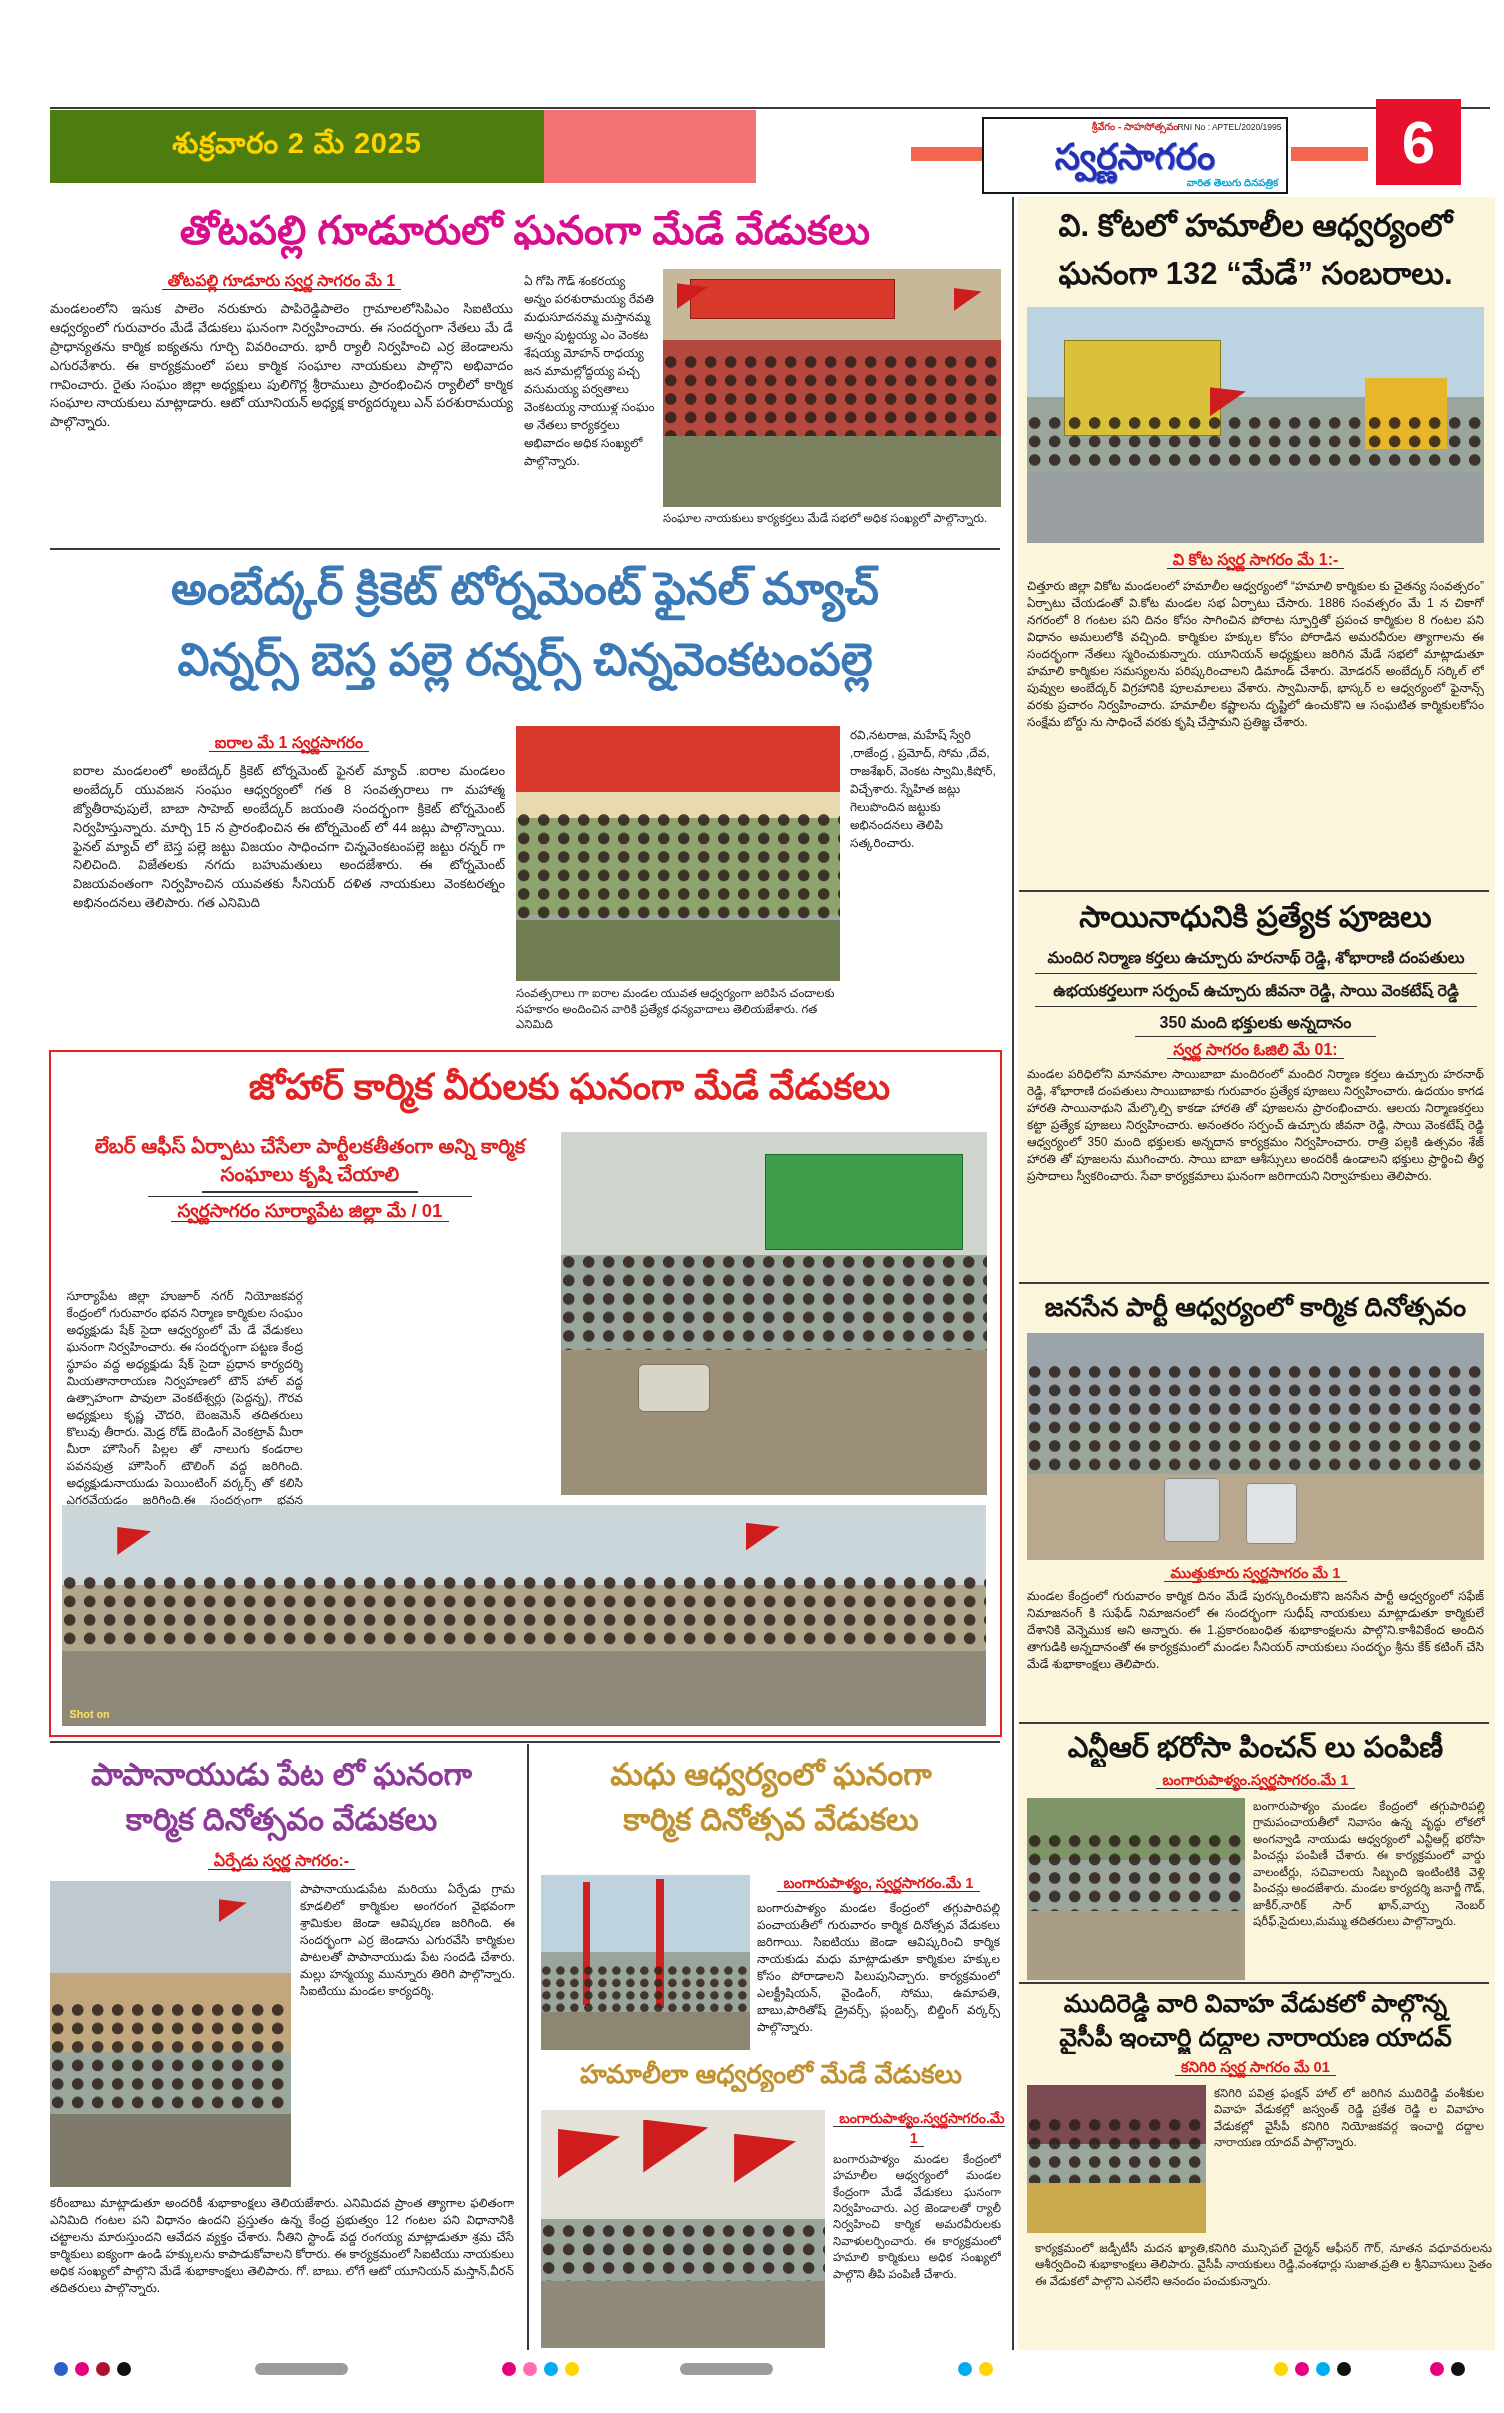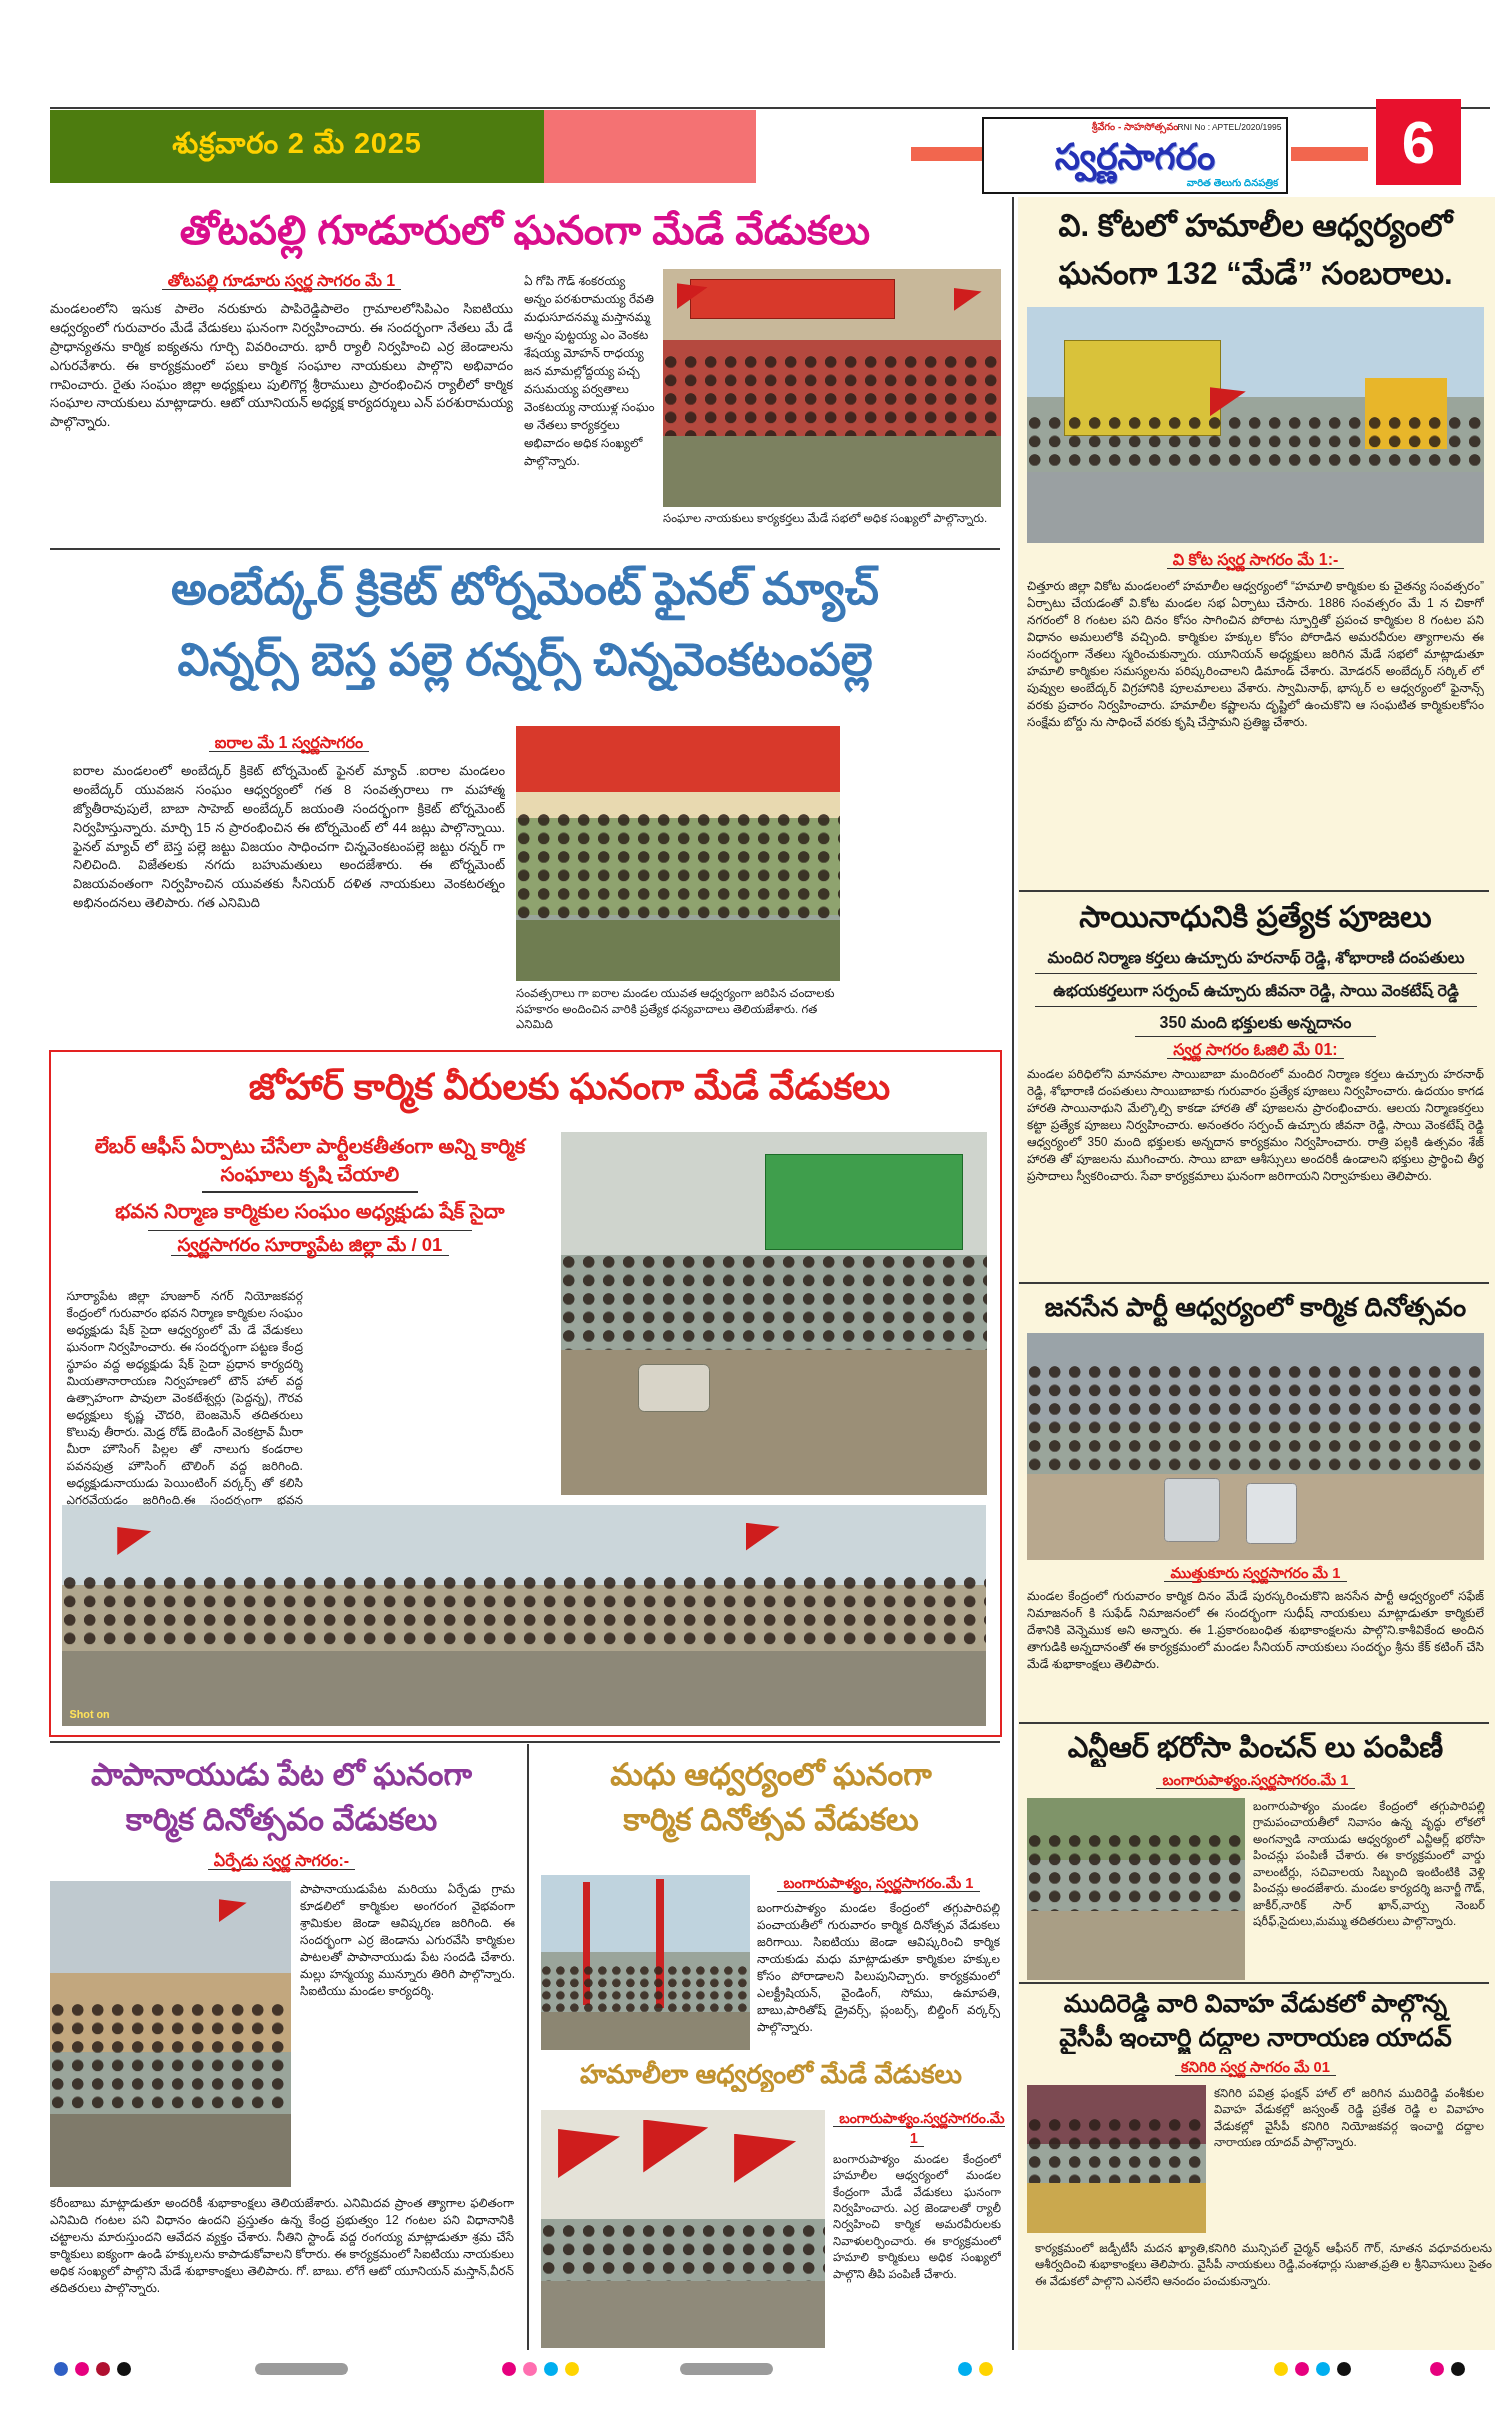"రవి,నటరాజ, మహేష్ స్వేరి ,రాజేంద్ర ," div.abs { html: none -> <div>రవి,నటరాజ, మహేష్ స్వేరి ,రాజేంద్ర , ప్రమోద్, సోమ ,దేవ, రాజశేఖర్, వెంకట స్వామి,కిషోర్, విచ్చేశారు. స్నేహిత జట్లు గెలుపొందిన జట్టుకు అభినందనలు తెలిపి సత్కరించారు.</div> }
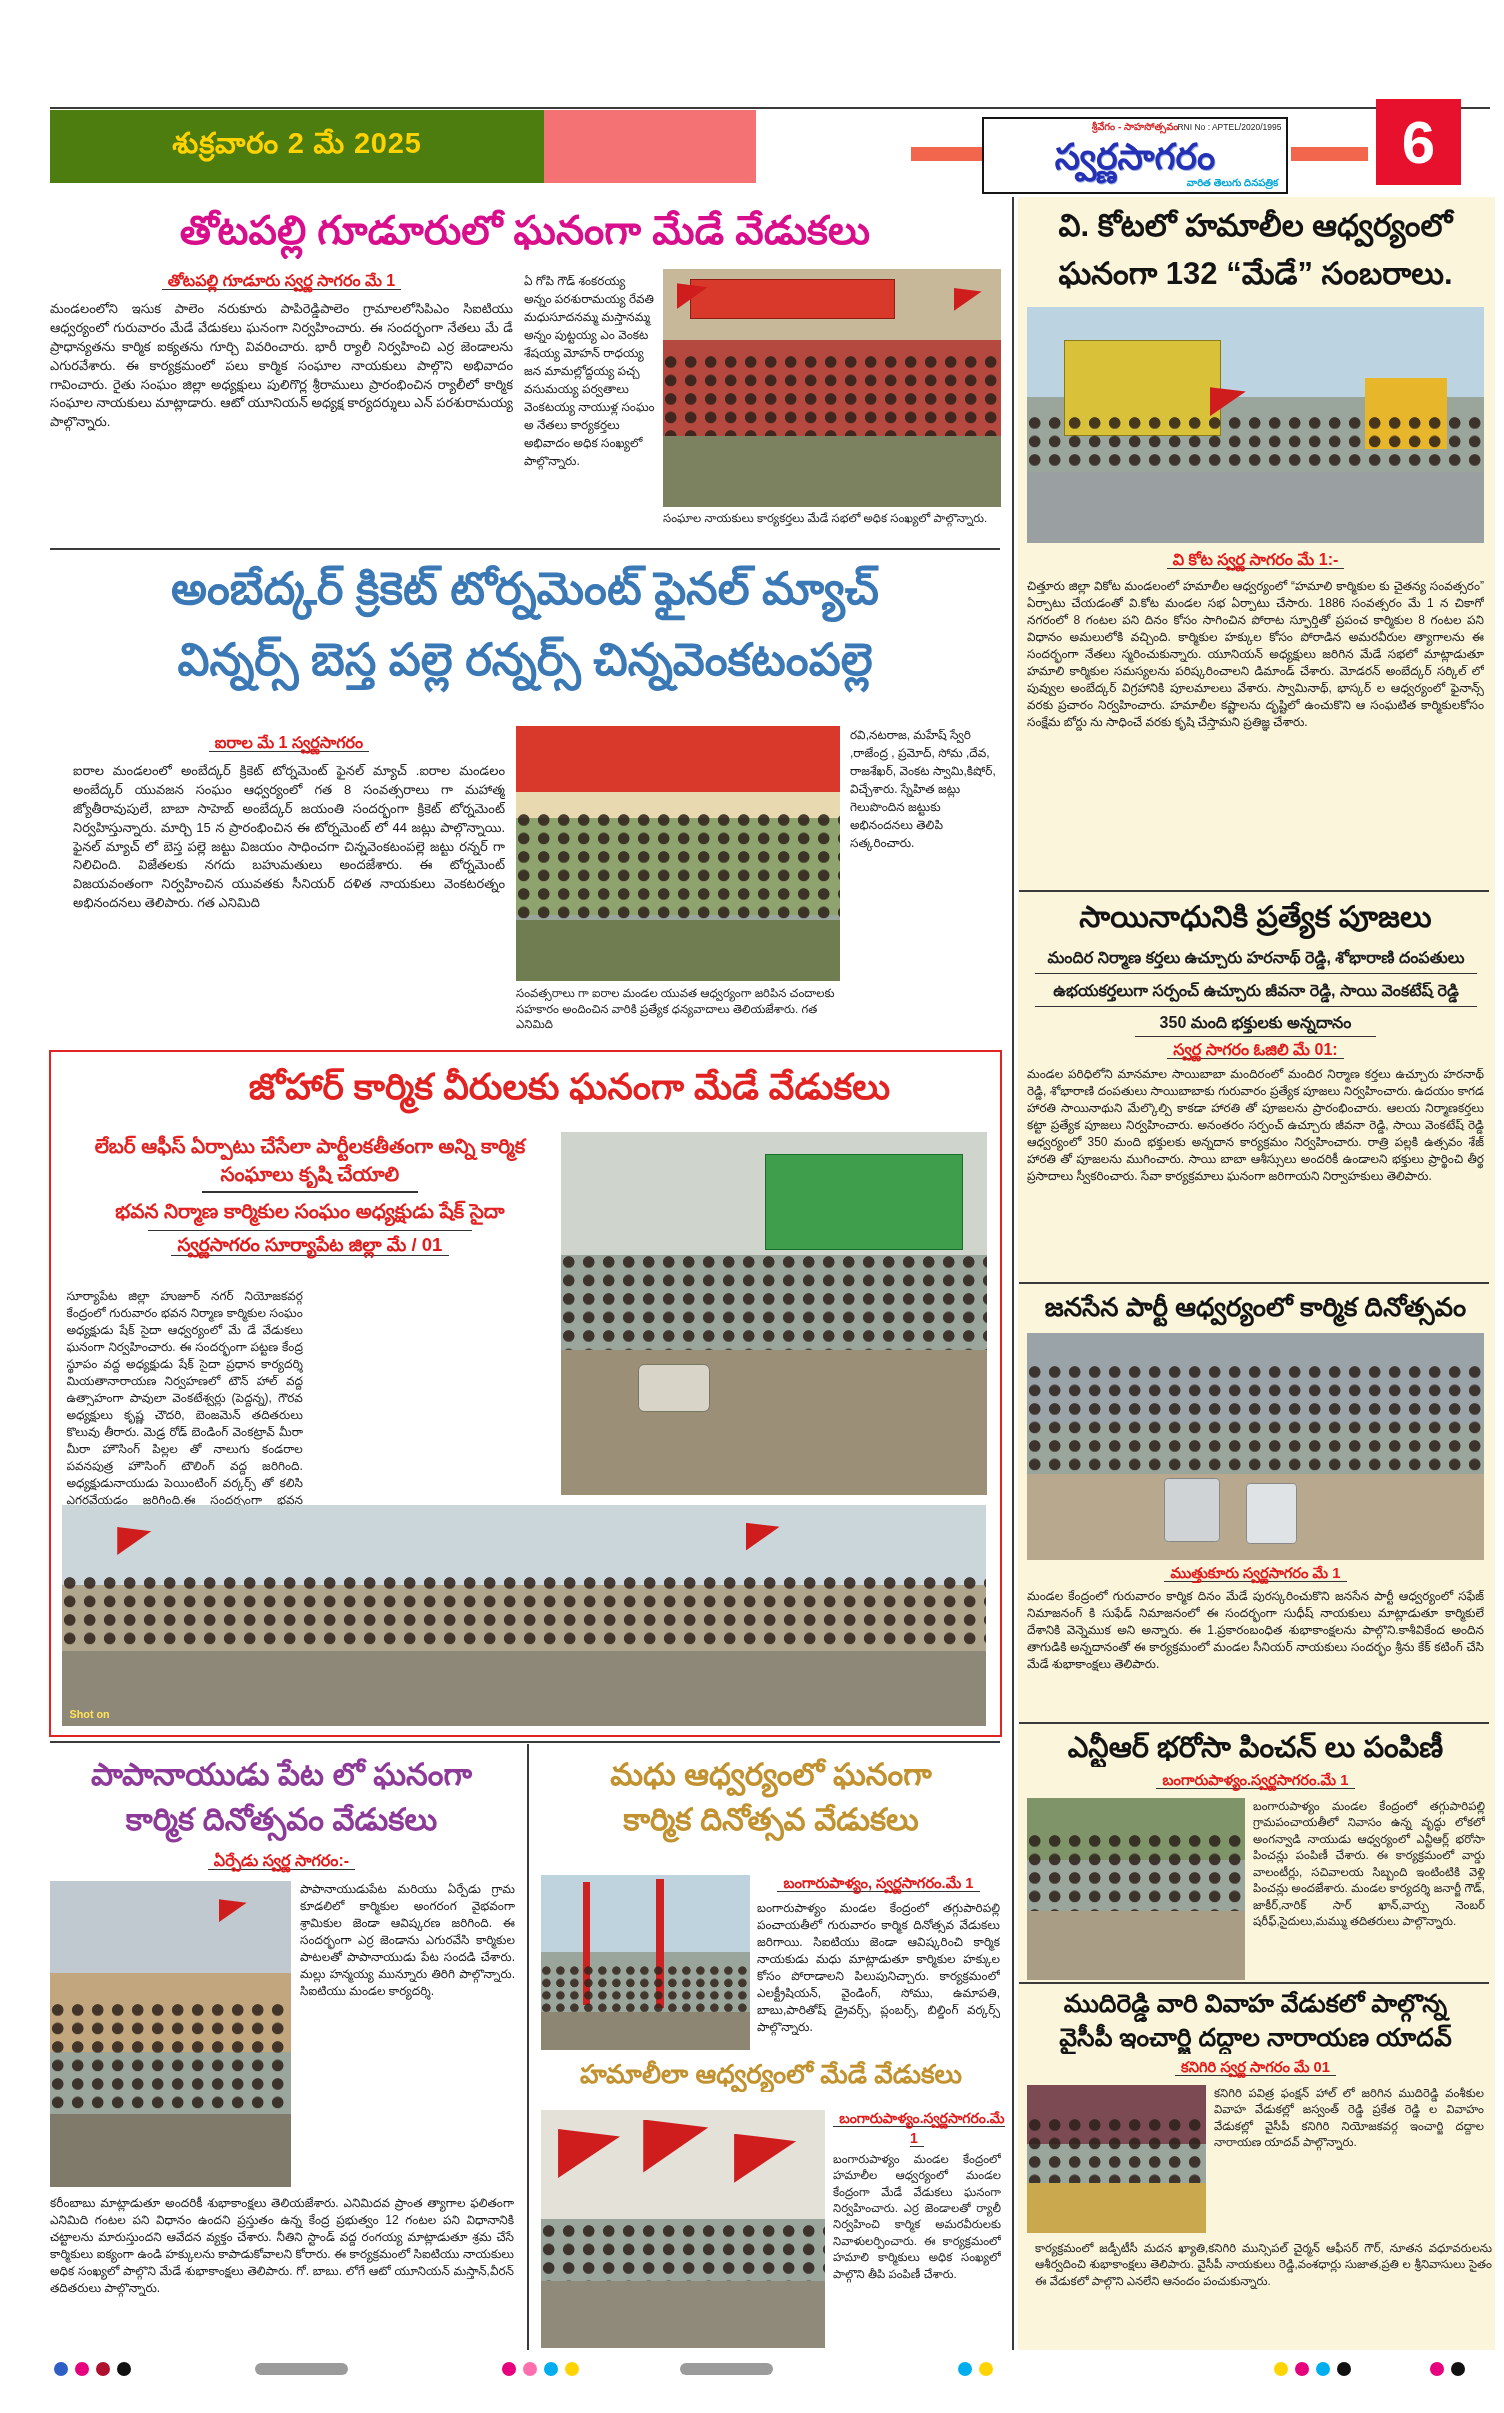"భవన నిర్మాణ కార్మికుల సంఘం అధ్యక్షుడు" div.subhead { html: <div>భవన నిర్మాణ కార్మికుల సంఘం అధ్యక్షుడు షేక్ సైదా</div> -> none }
